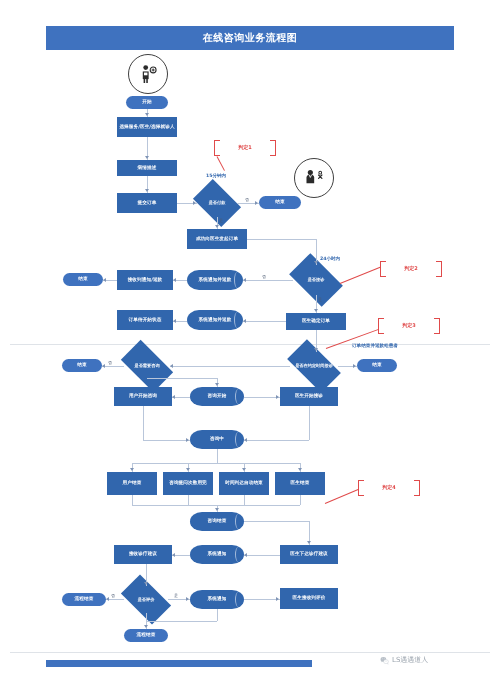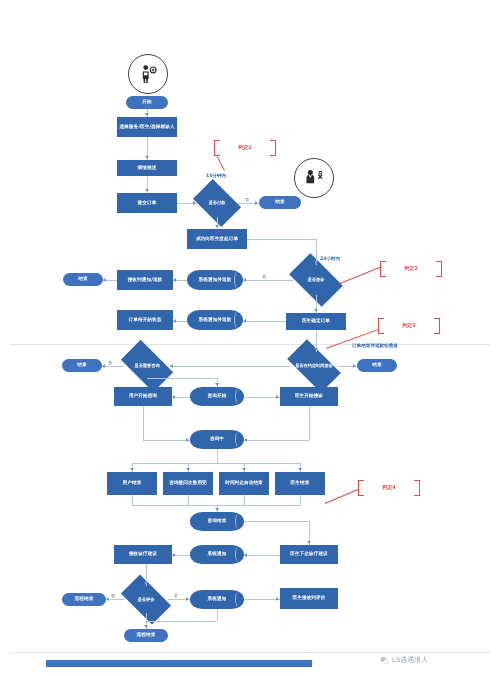"在线咨询业务流程图" div.title-bar { html: none -> <div>在线咨询业务流程图</div> }
